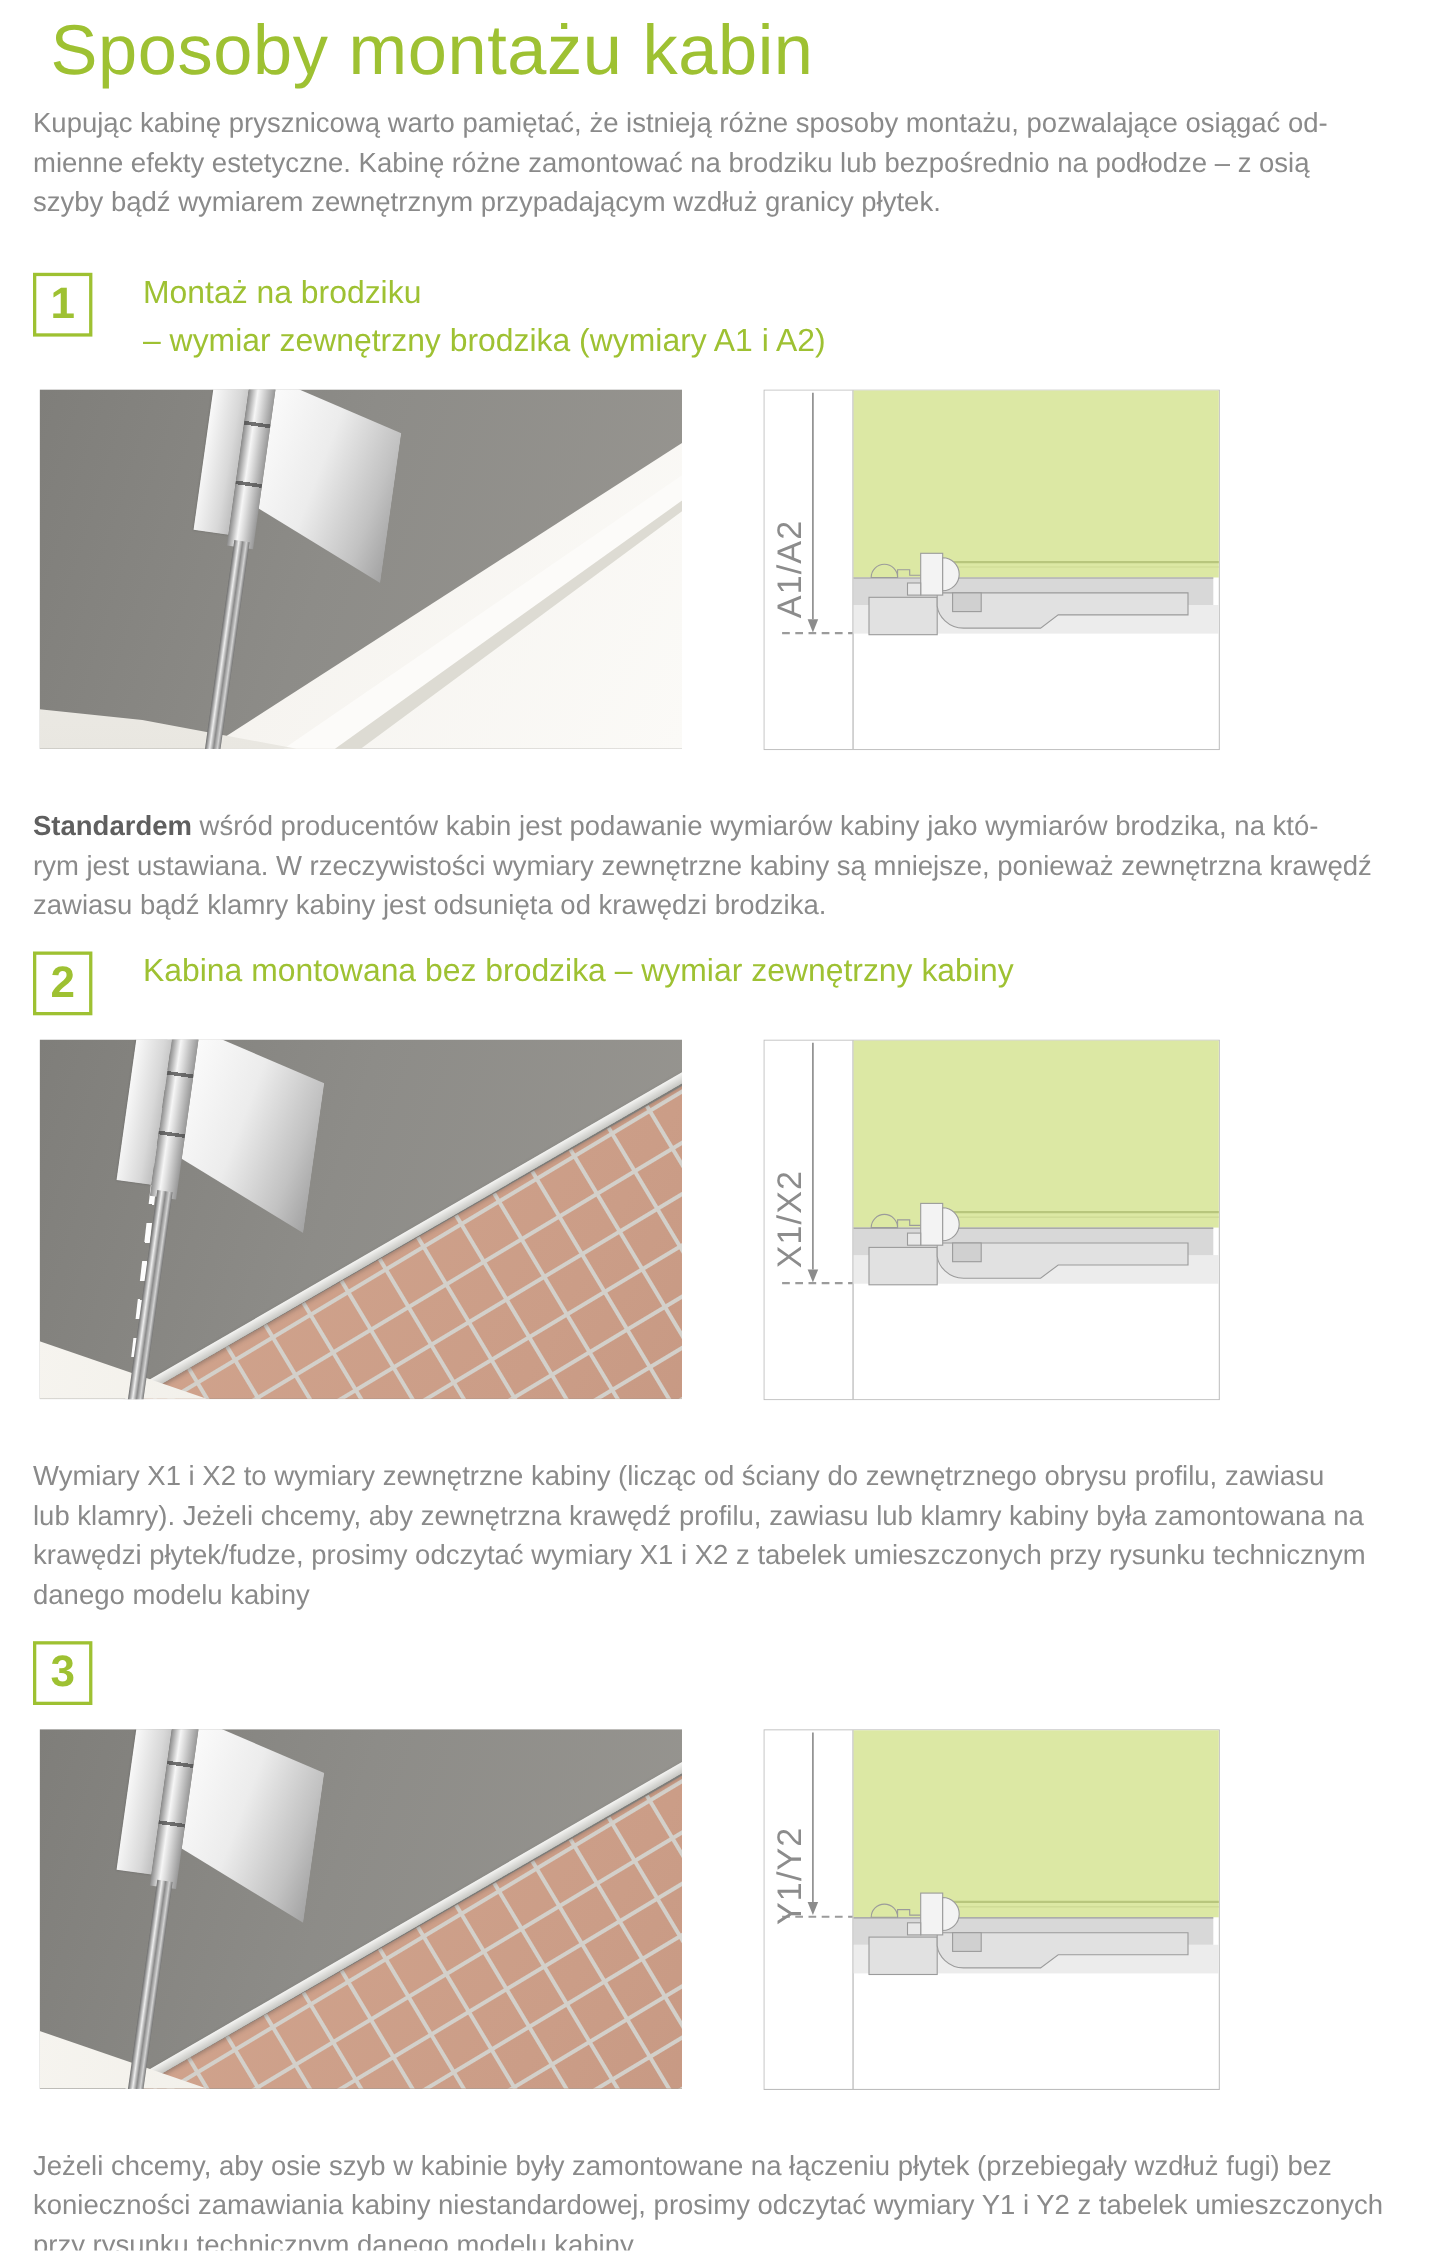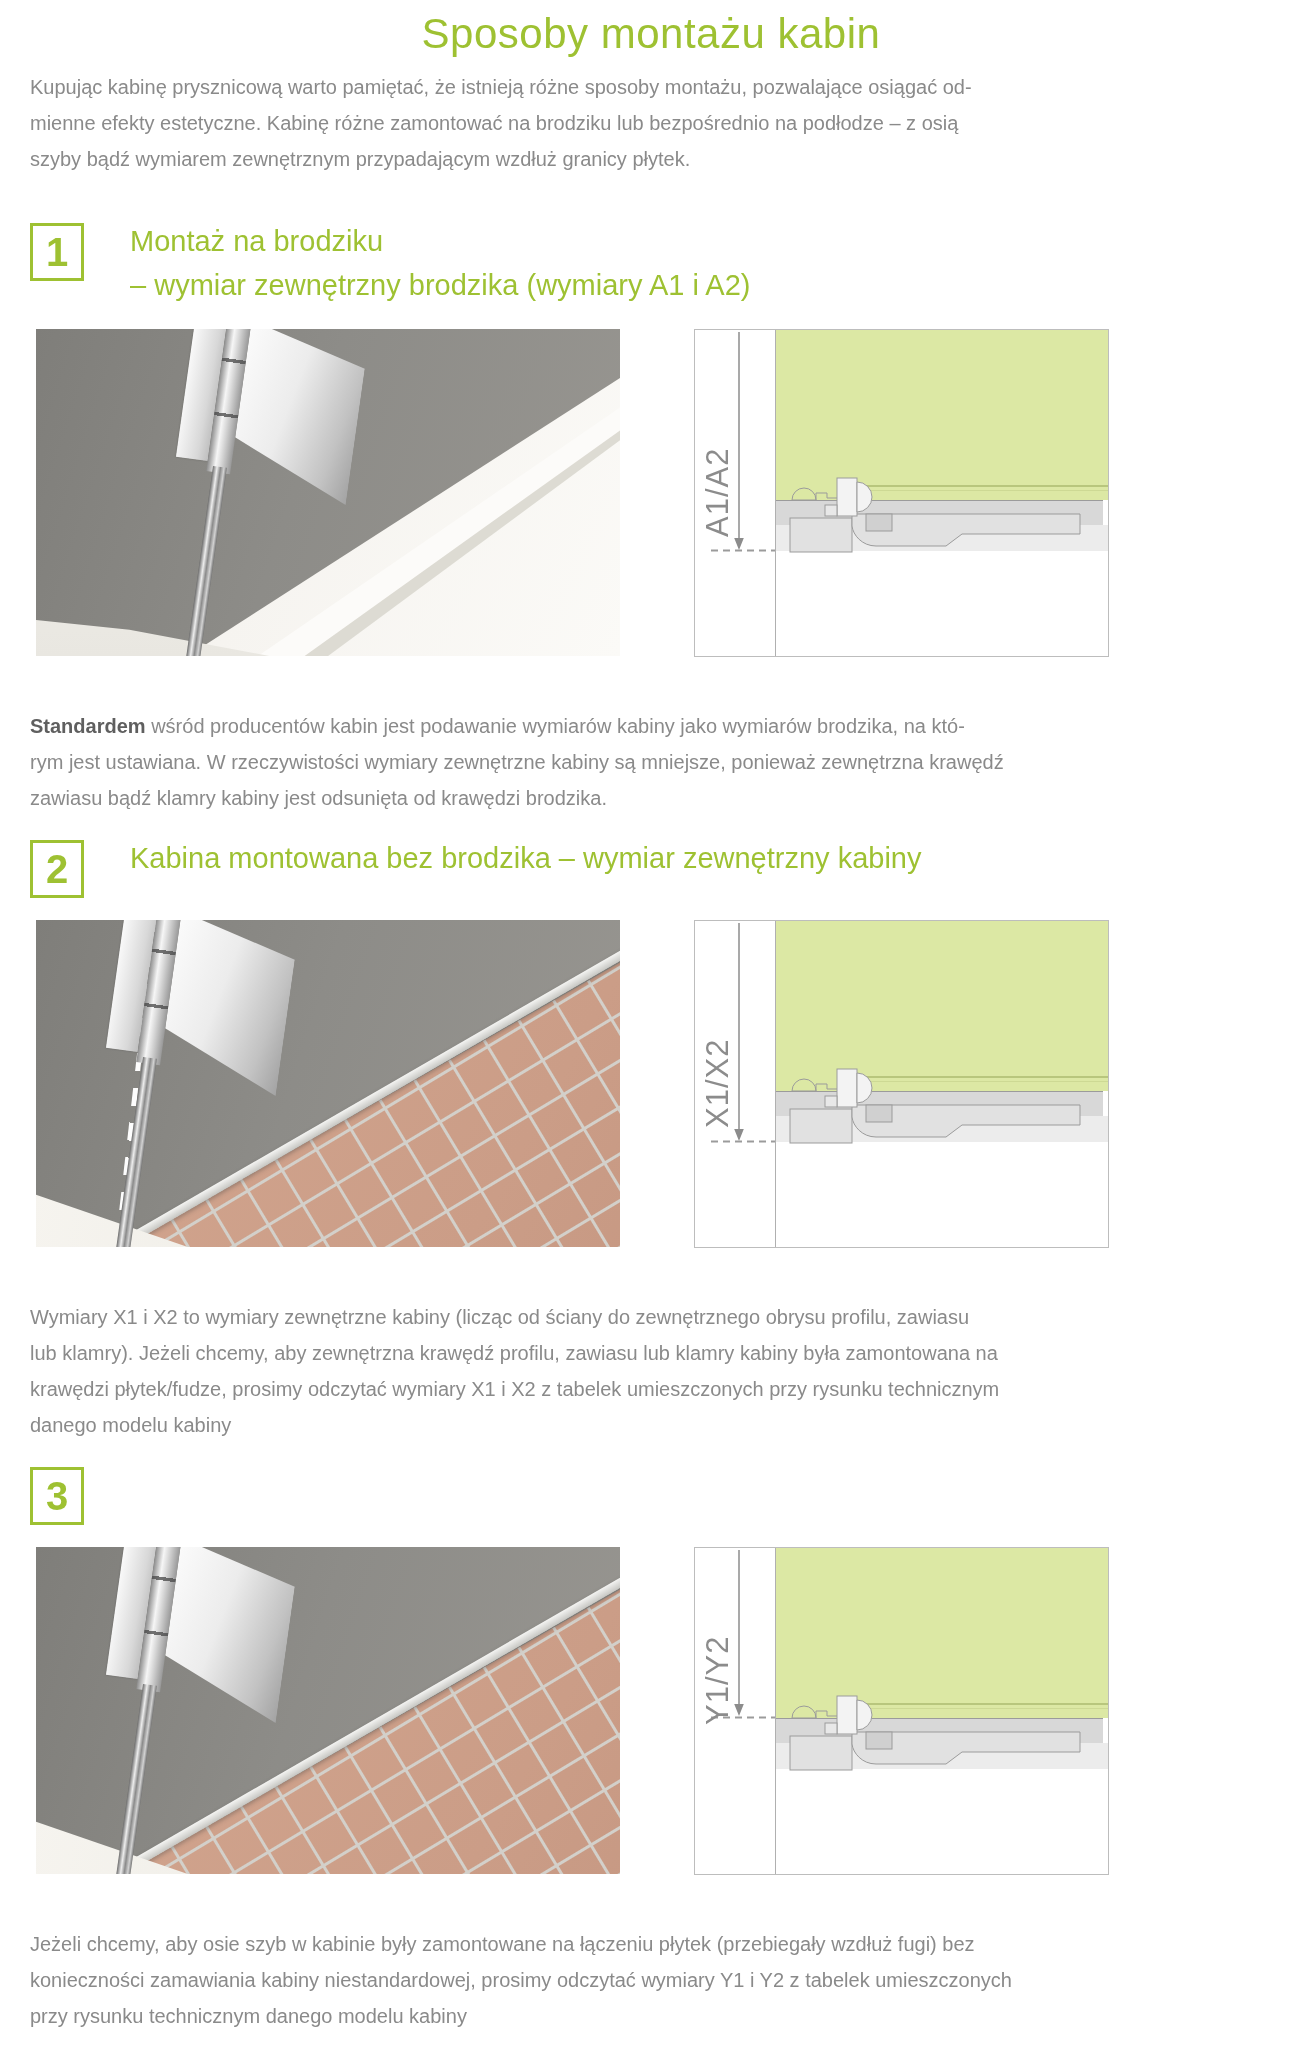"Sposoby montażu kabin" h1.page-title { font-size: 42px -> 64px; margin: 10px 0 0 0 -> 10px 0 0 16px; text-align: center -> none }
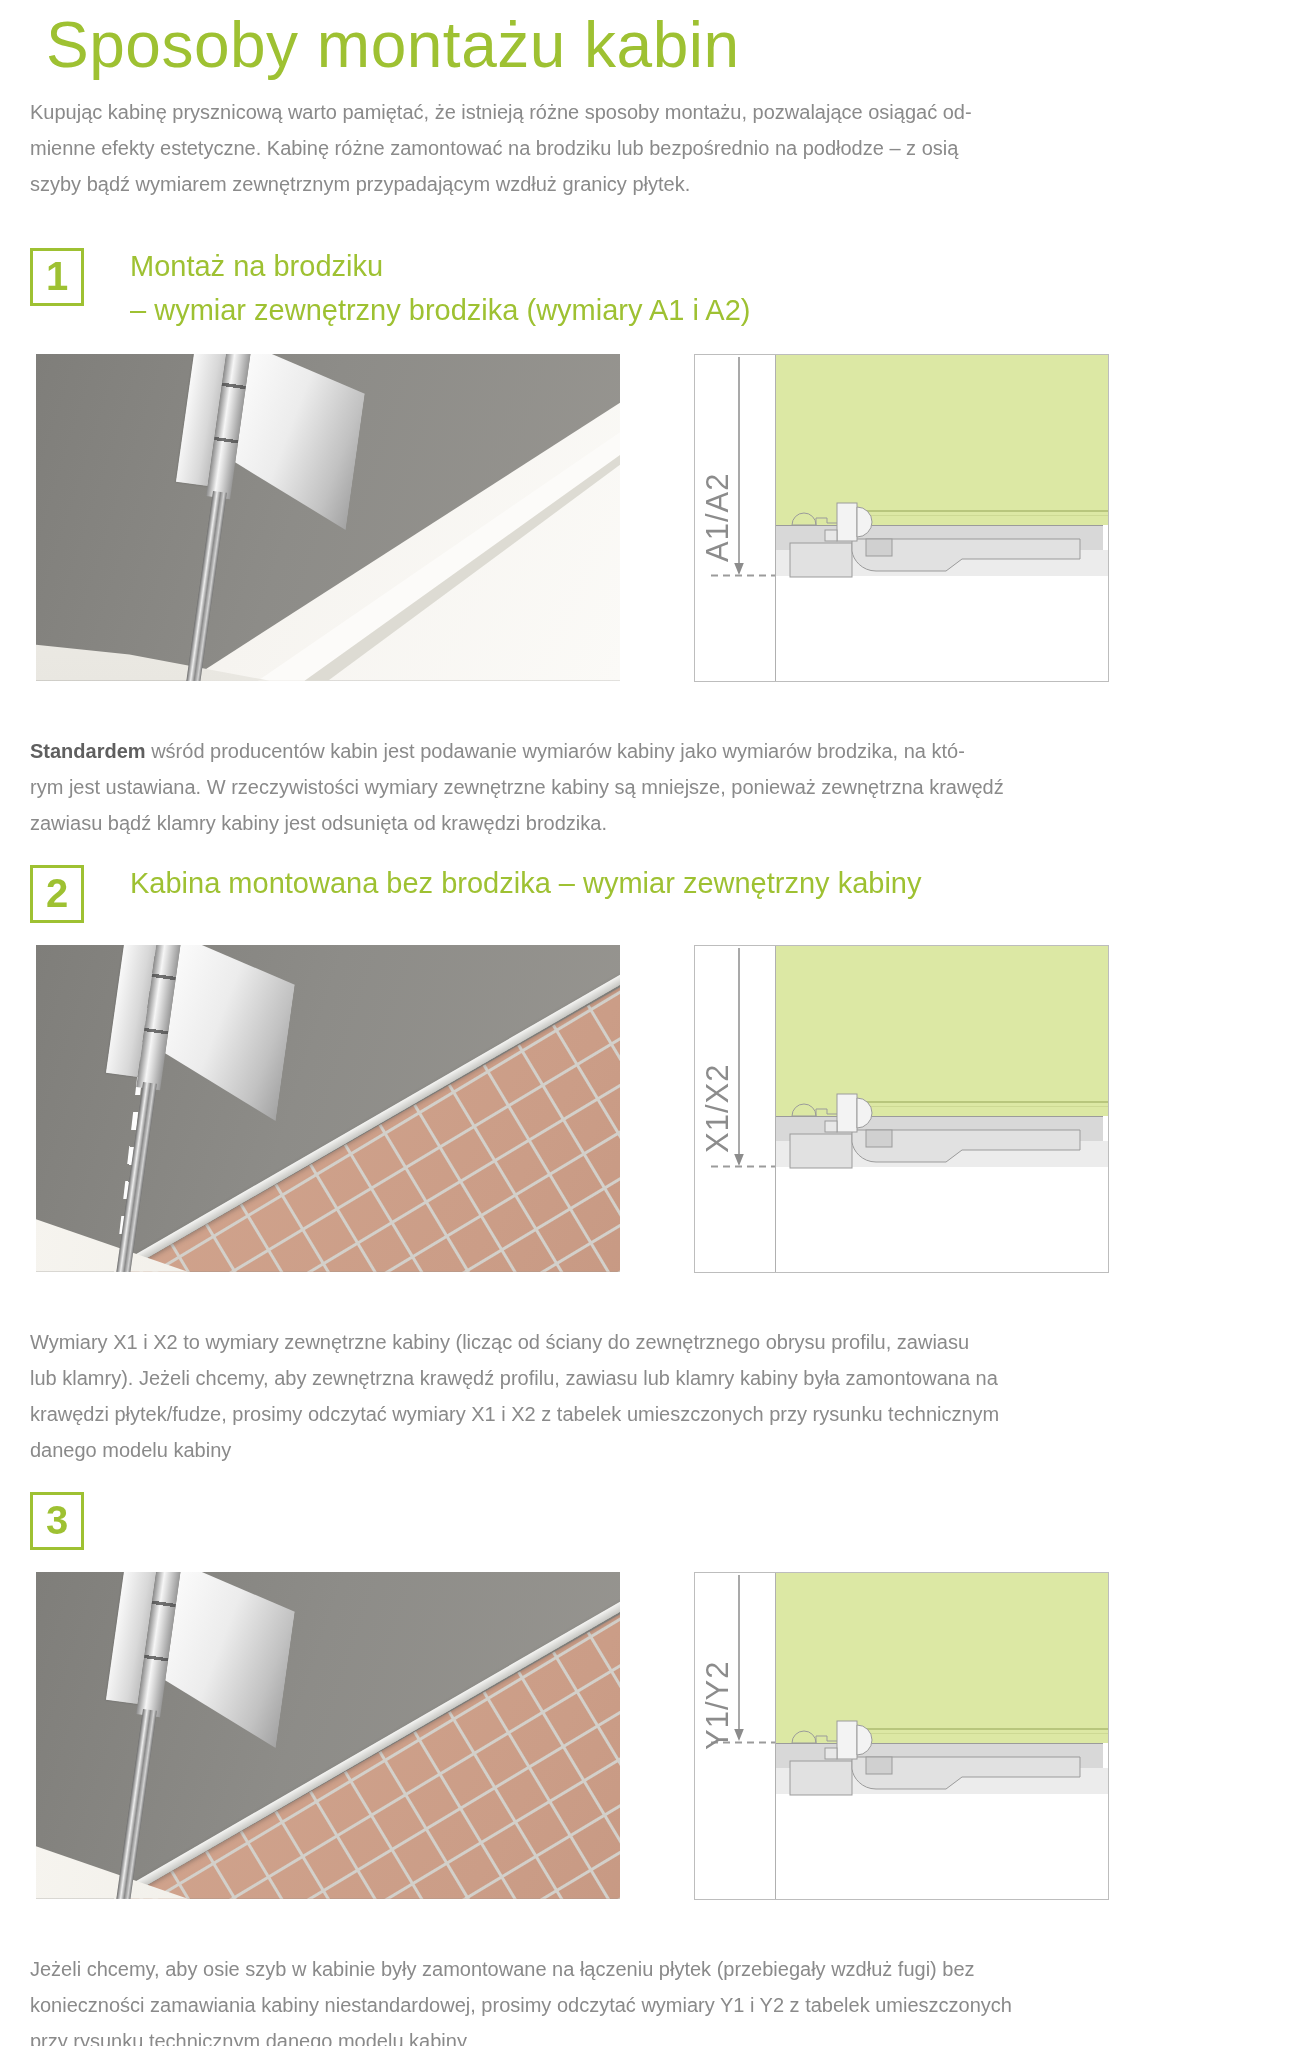"Kupując kabinę prysznicową warto" .para { font-size: 20px -> 25px }
